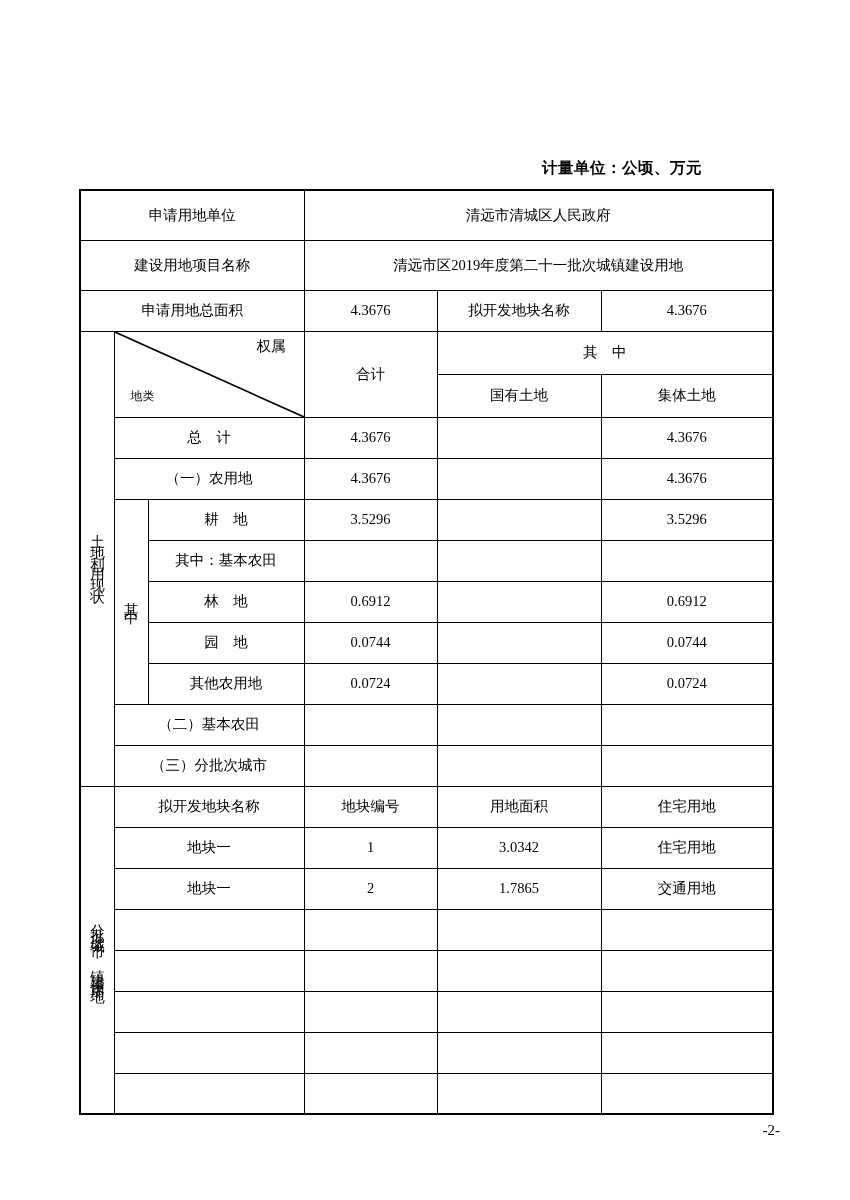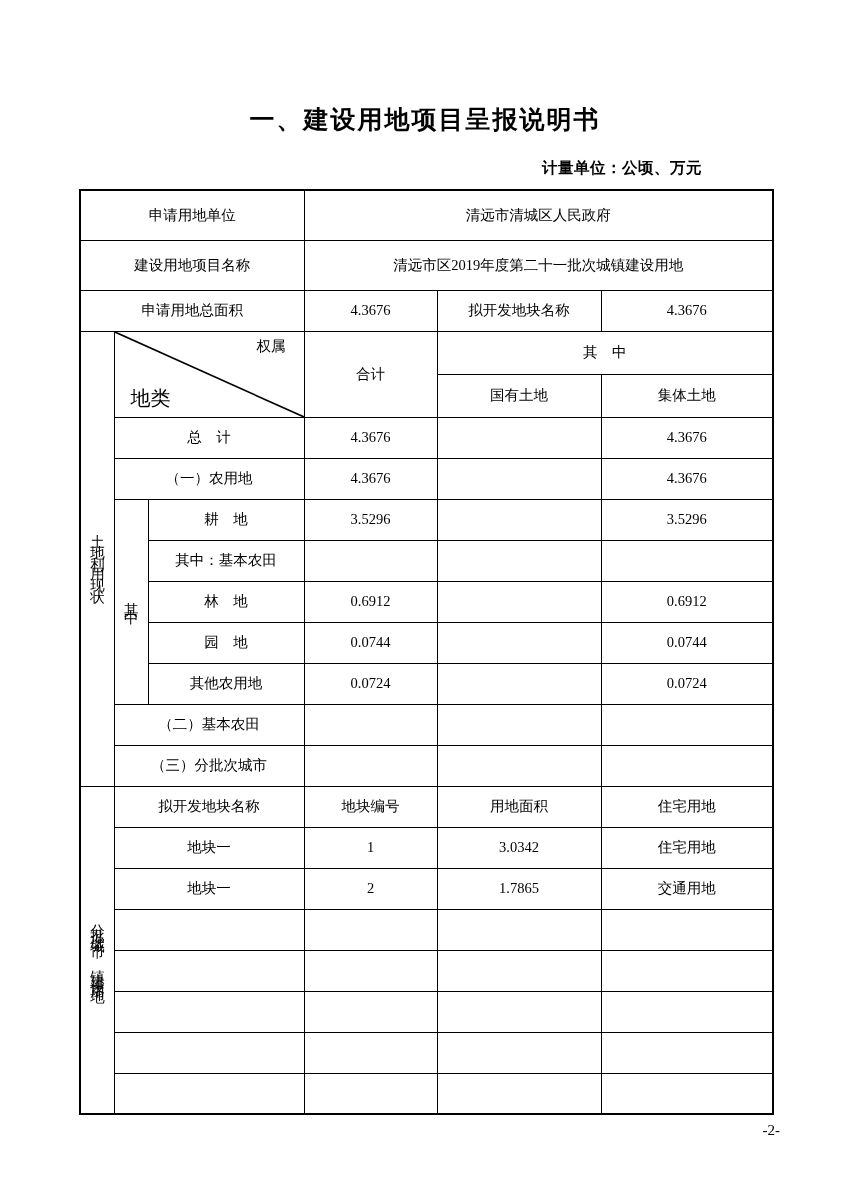"一、建设用地项目呈报说明书" div.doc-title { html: <div>一、建设用地项目呈报说明书</div> -> none }
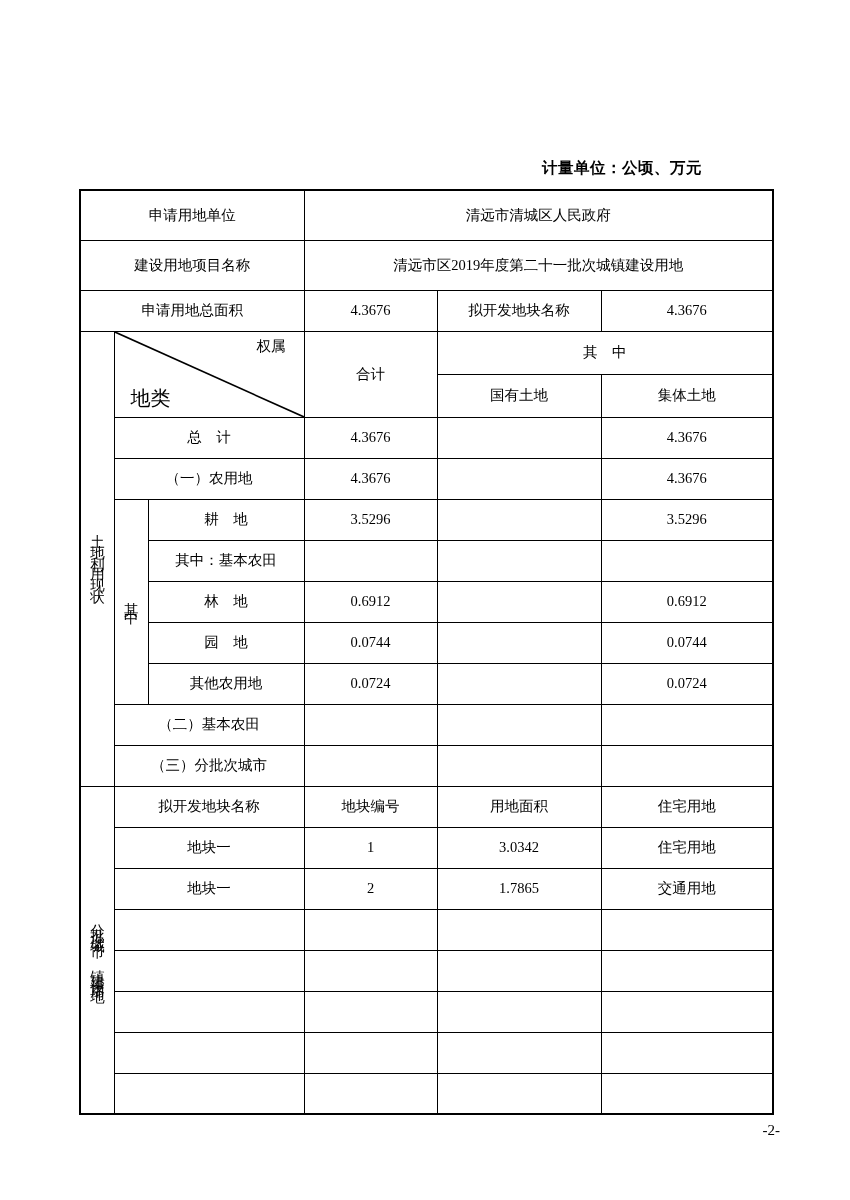"地类" .diag .lbl-bl { bottom: 6px -> 13px; font-size: 20px -> 12px }
